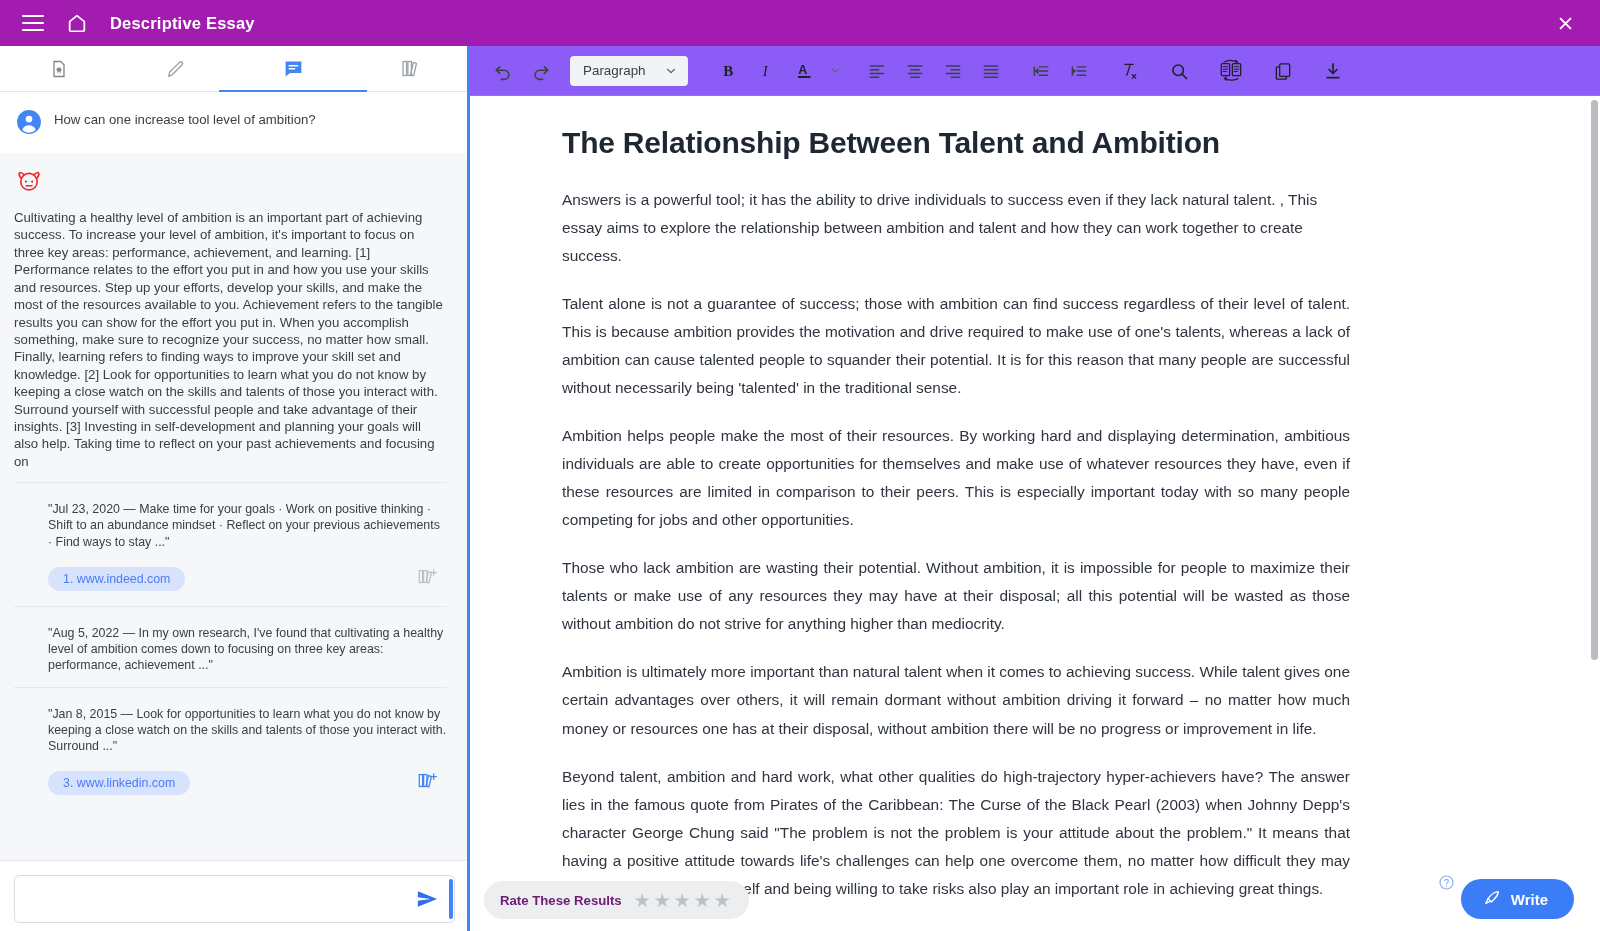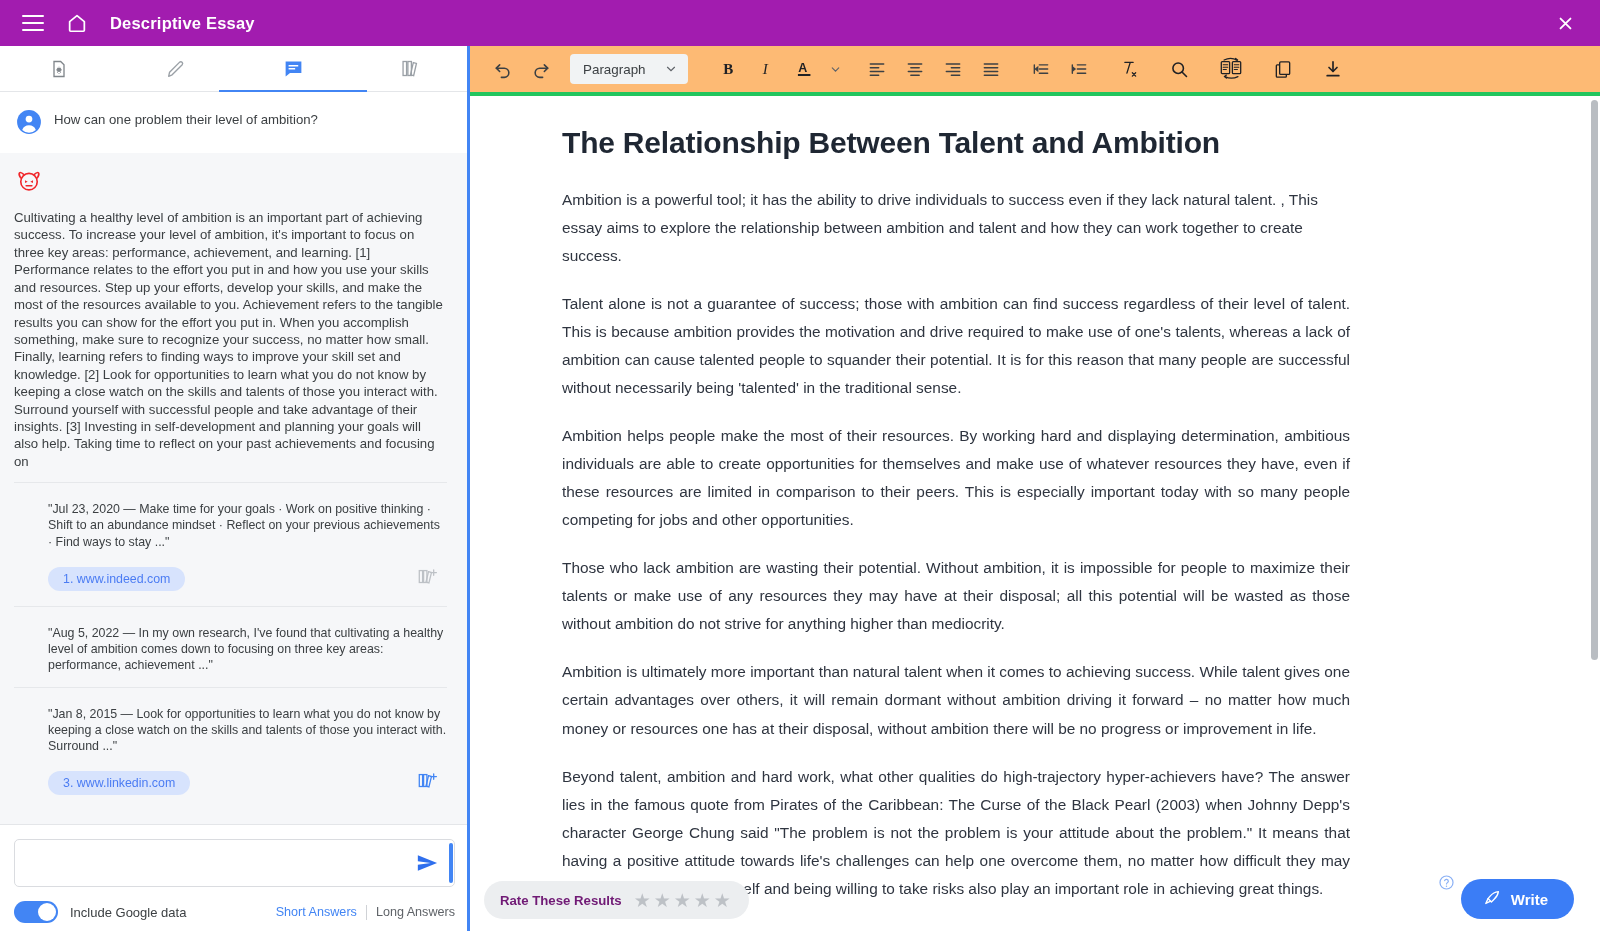"Paragraph" .toolbar { background: #fdba74 -> #8b5cf6; border-bottom: 4px solid #22c55e -> 1px solid #22c55e }
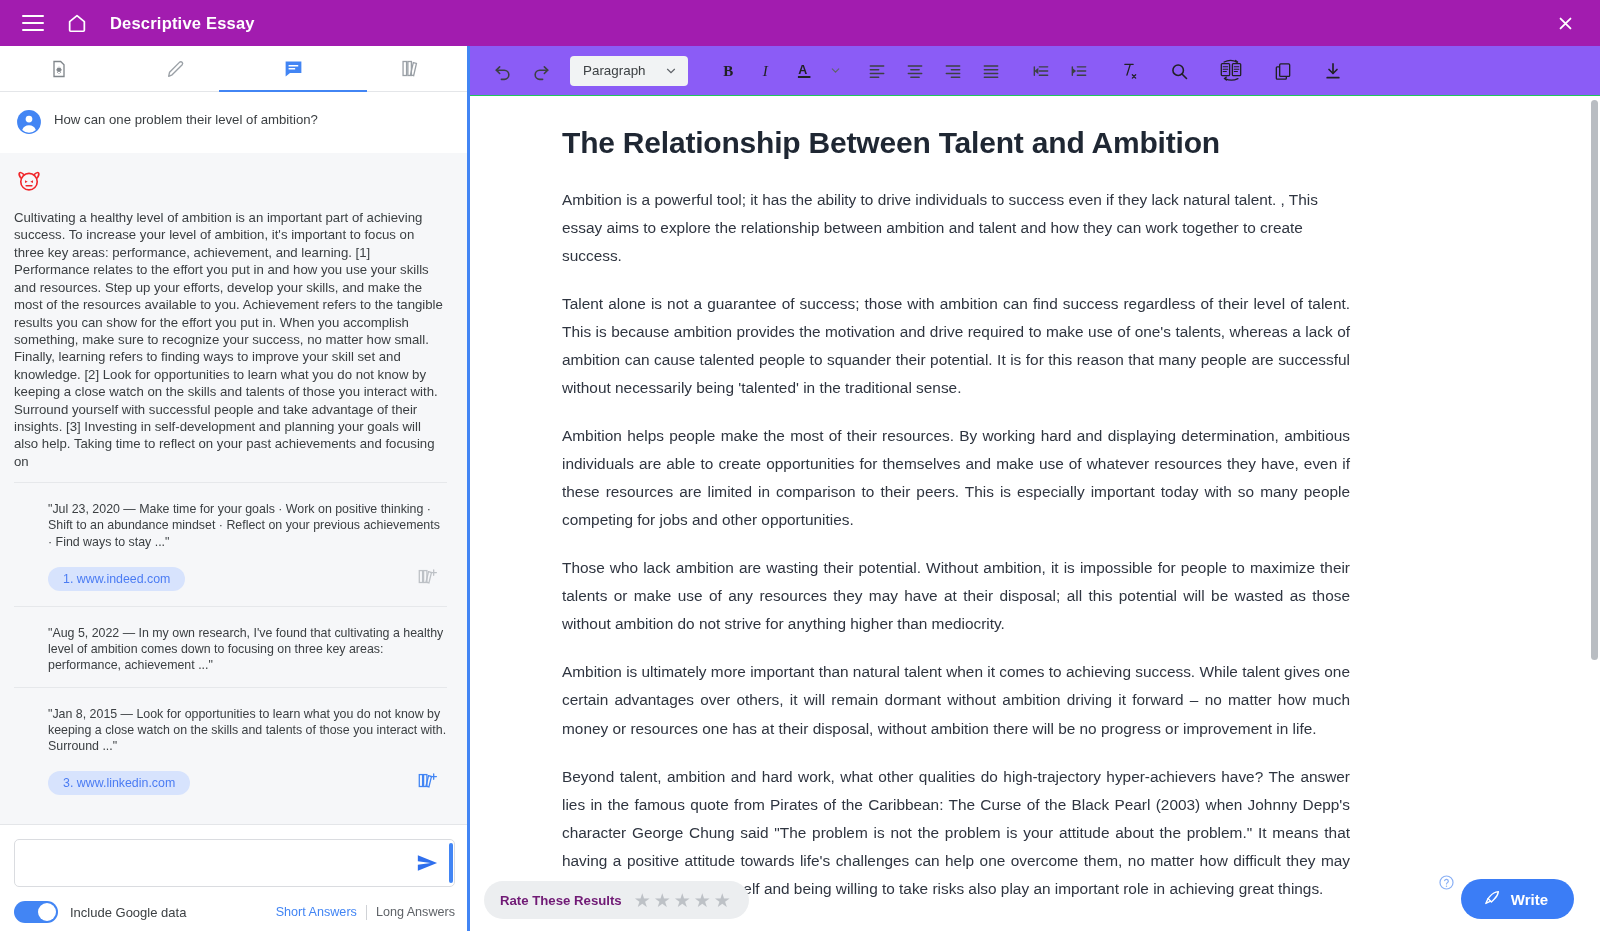"How can one problem their" div.msg-text { text: problem their -> increase tool }
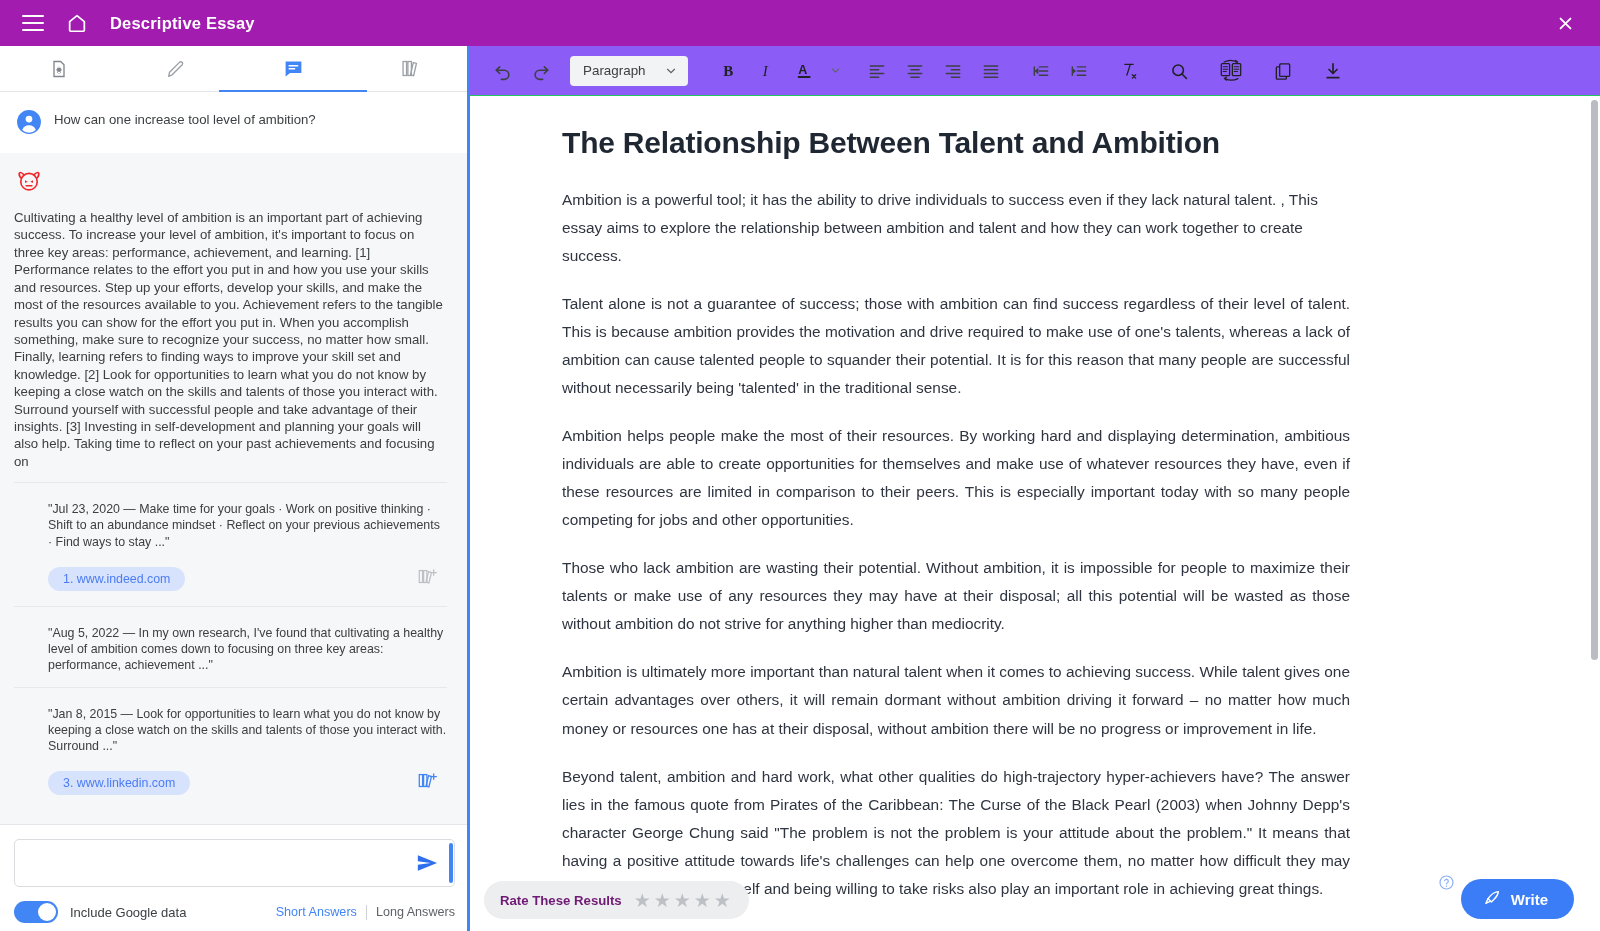"Ambition is a powerful tool;" p.doc-p { text: Ambition -> Answers }
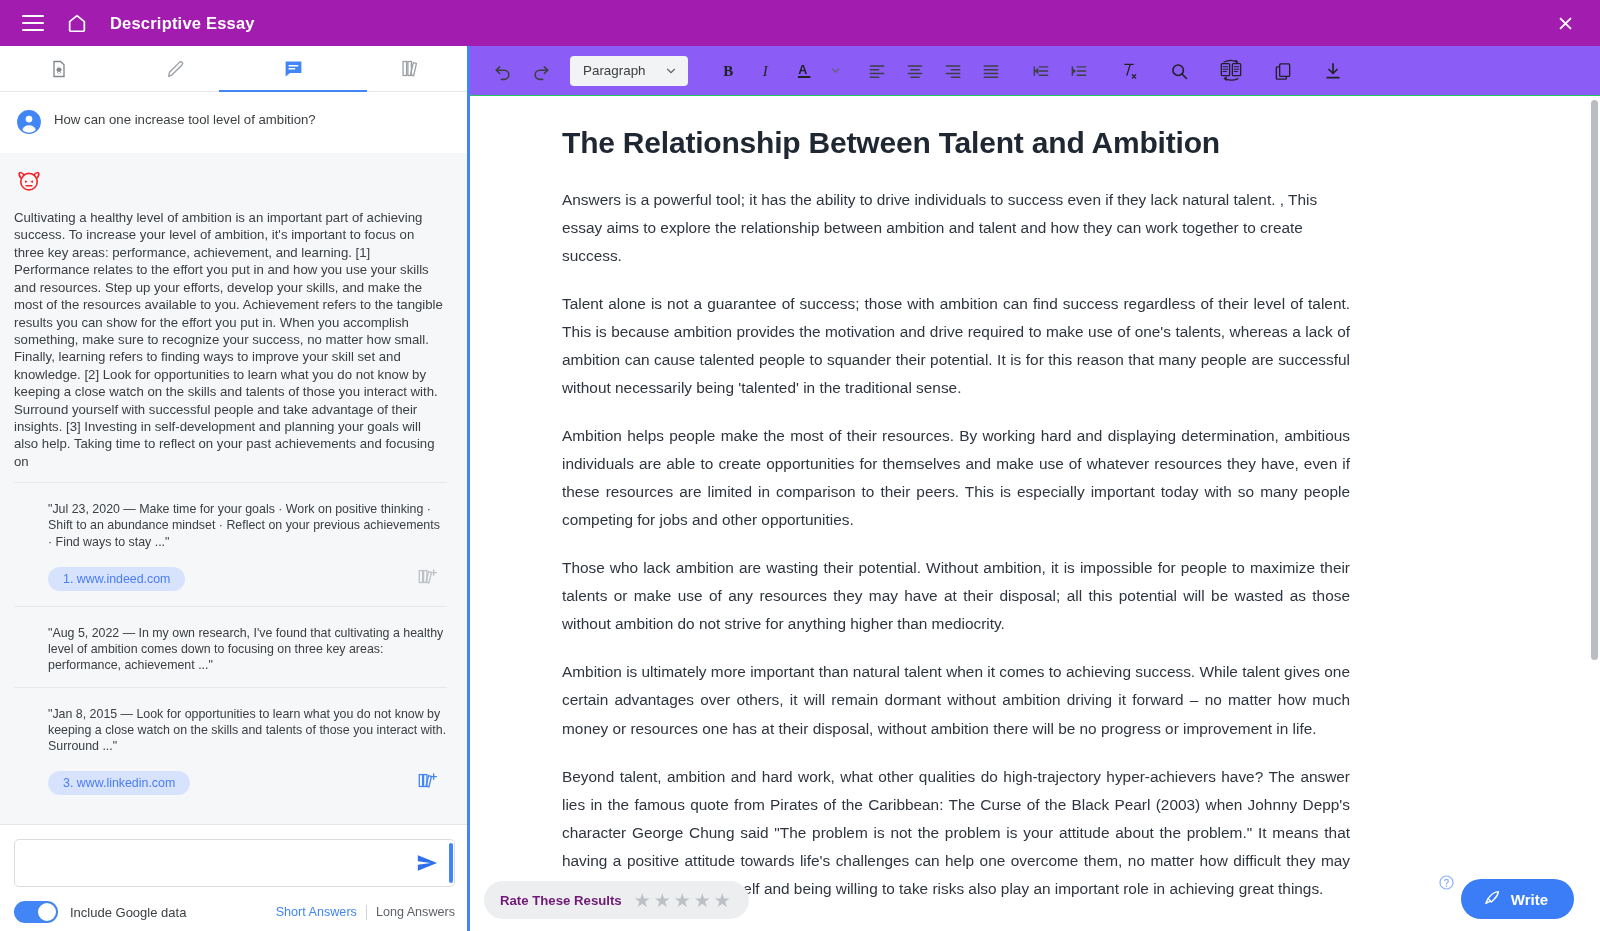"Include Google data" div.composer-row { html: <div> <div> <div></div> </div> <div>Include Google data</div> <div> <div>Short Answers</div> <div></div> <div>Long Answers</div> </div> </div> -> none }
